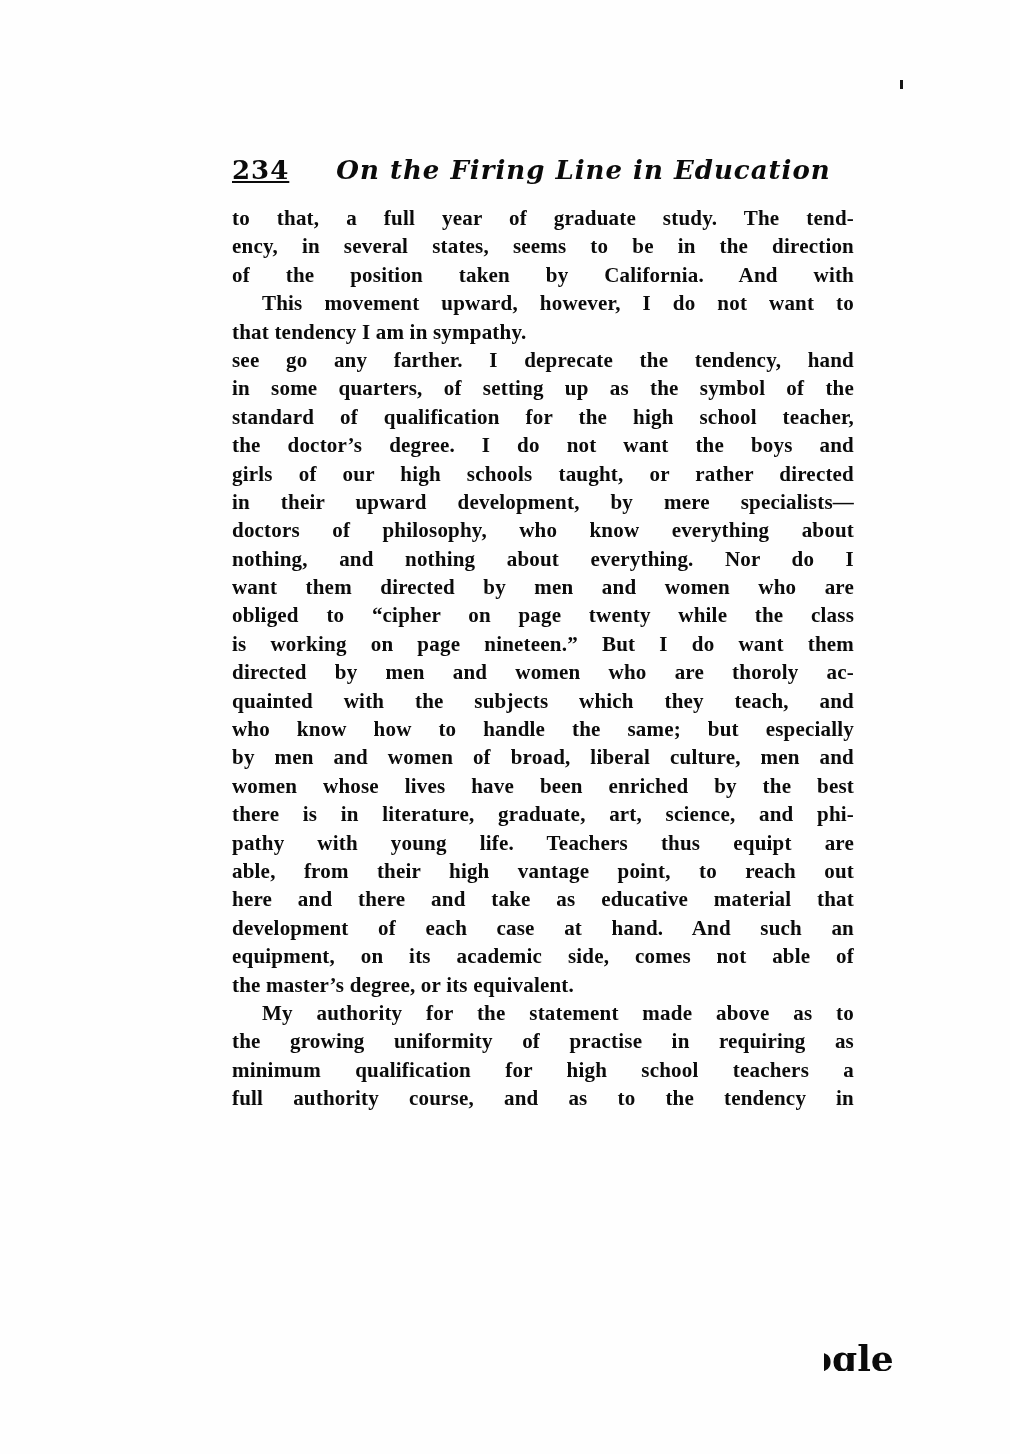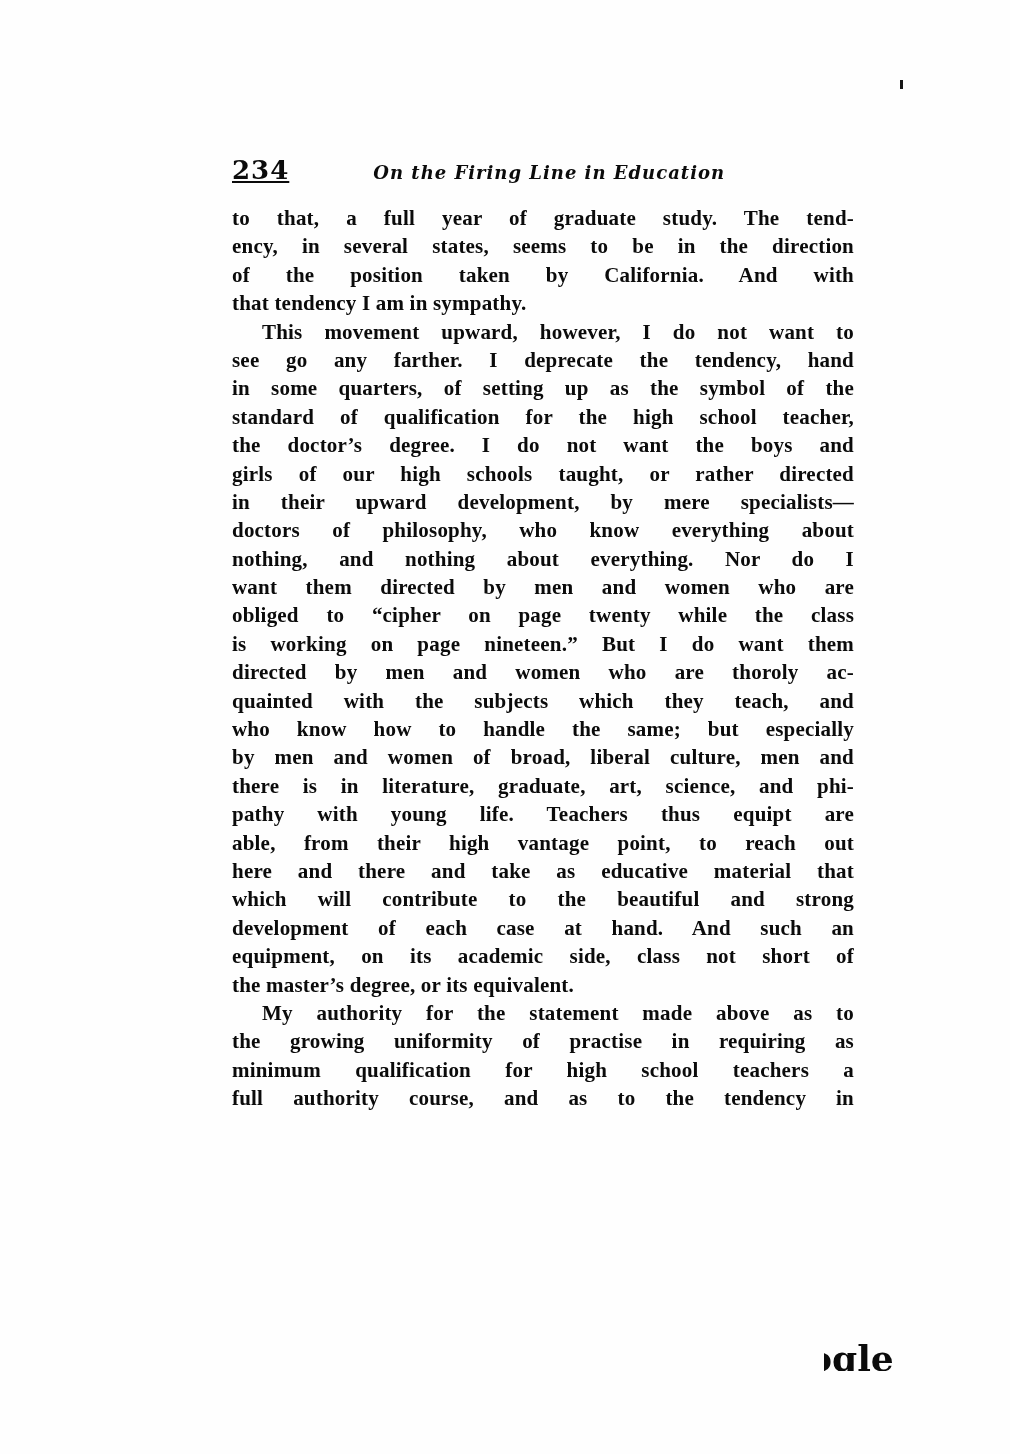"On the Firing Line in" .header-title { font-size: 18px -> 26px; margin-left: 84px -> 47px }
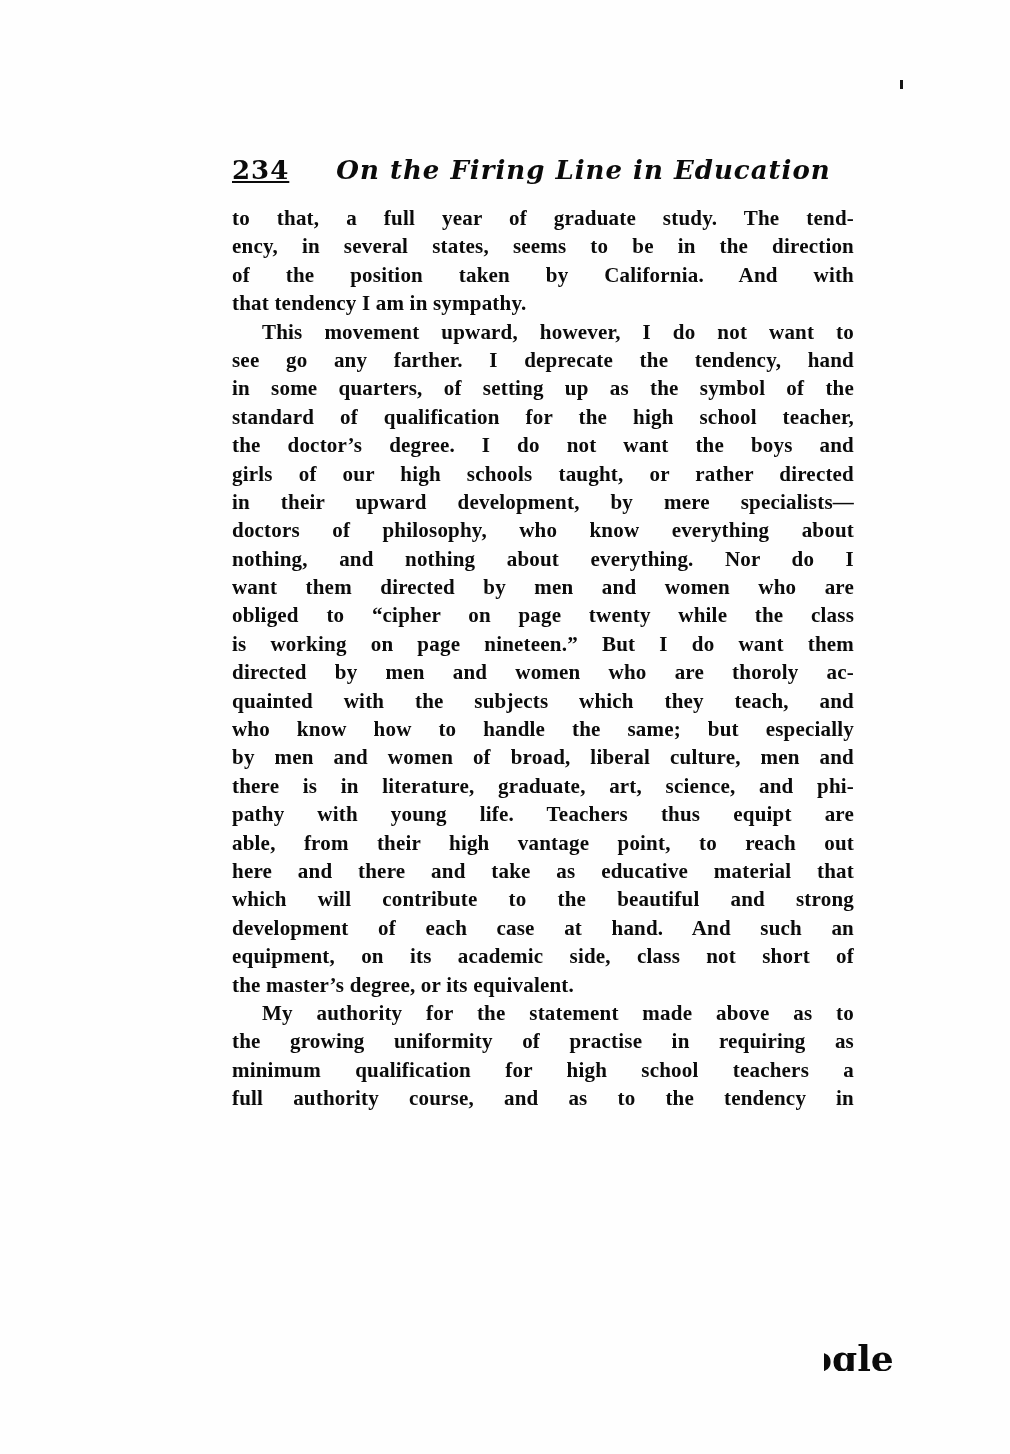"that tendency I am in" div.line { order: before "This movement upward, however, I" -> after "This movement upward, however, I" }
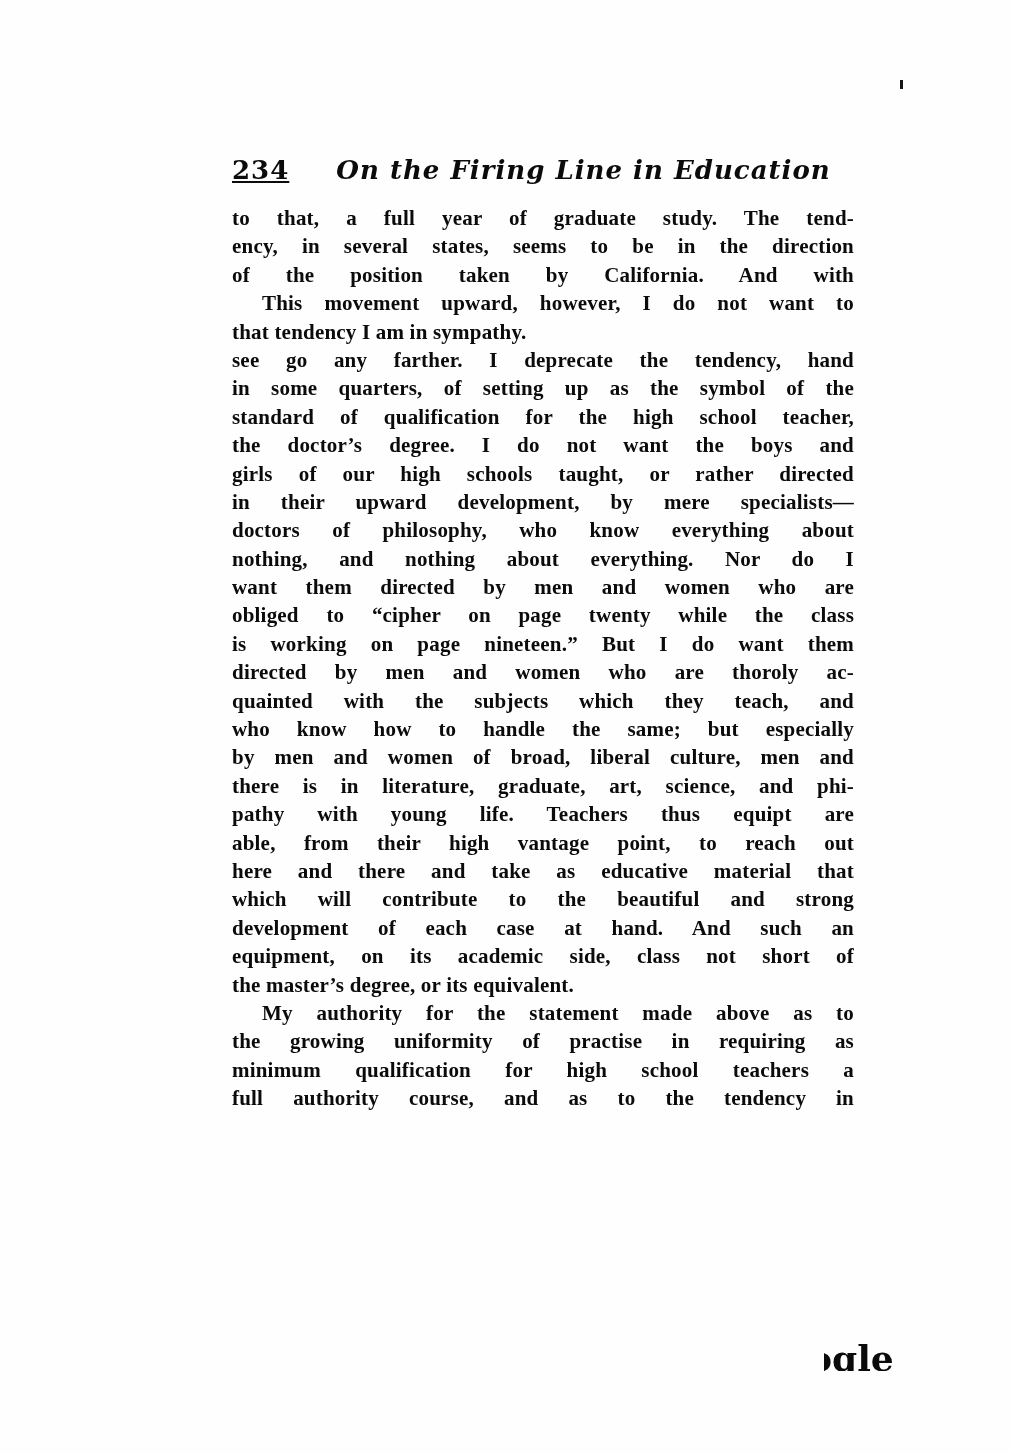"women whose lives have been" div.line { html: none -> <div>women whose lives have been enriched by the best</div> }
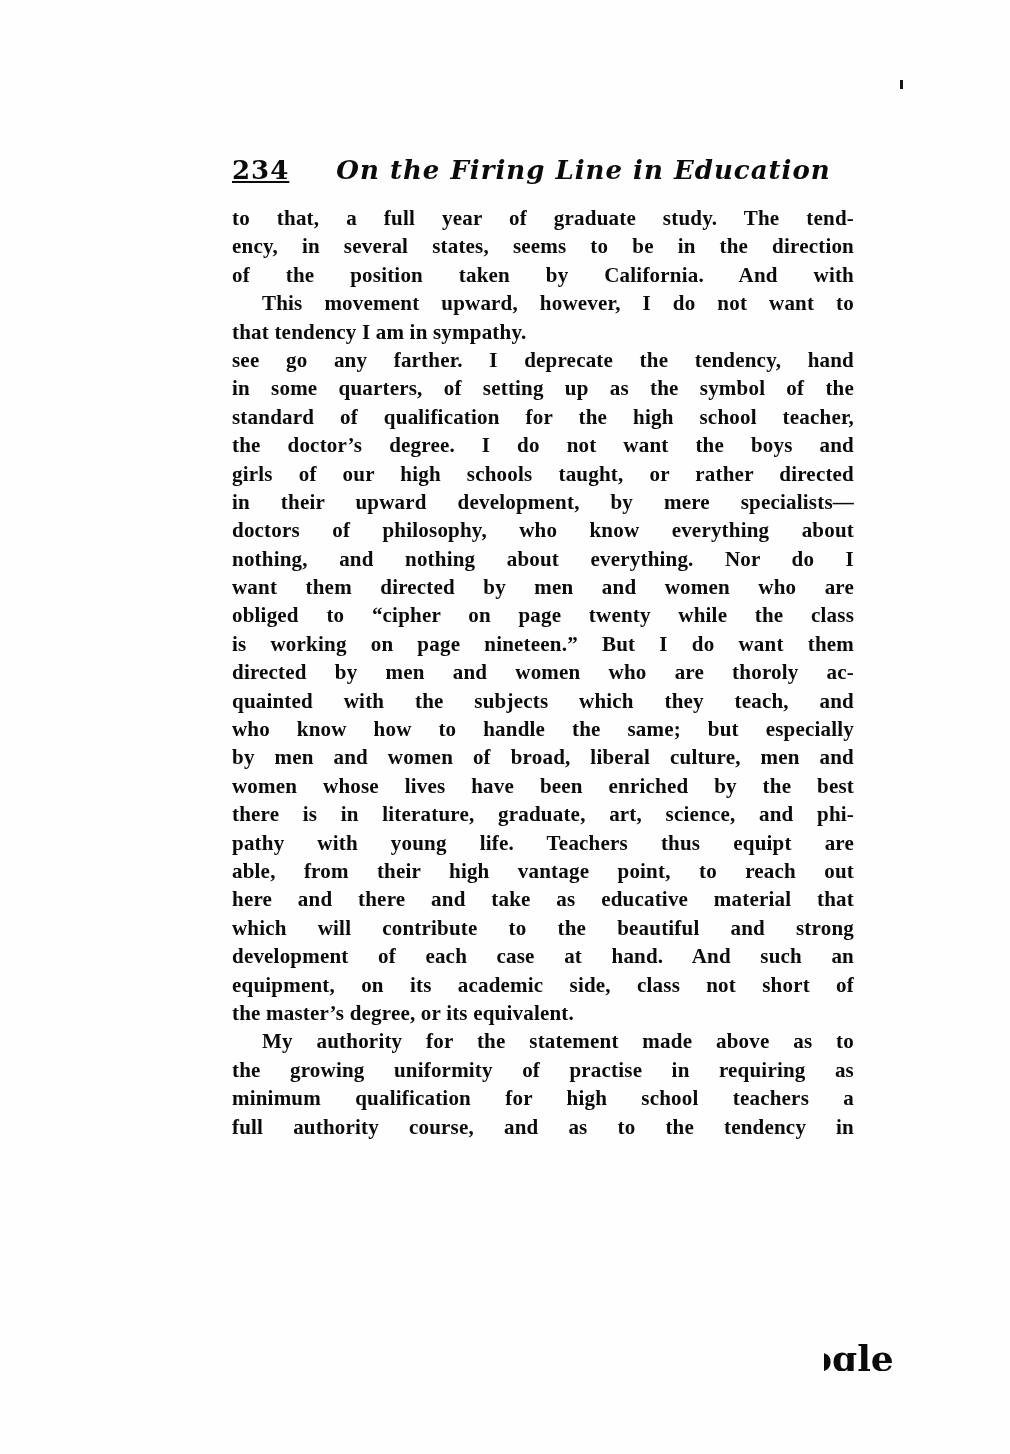"which will contribute to the" div.line { html: <div>which will contribute to the beautiful and strong</div> -> none }
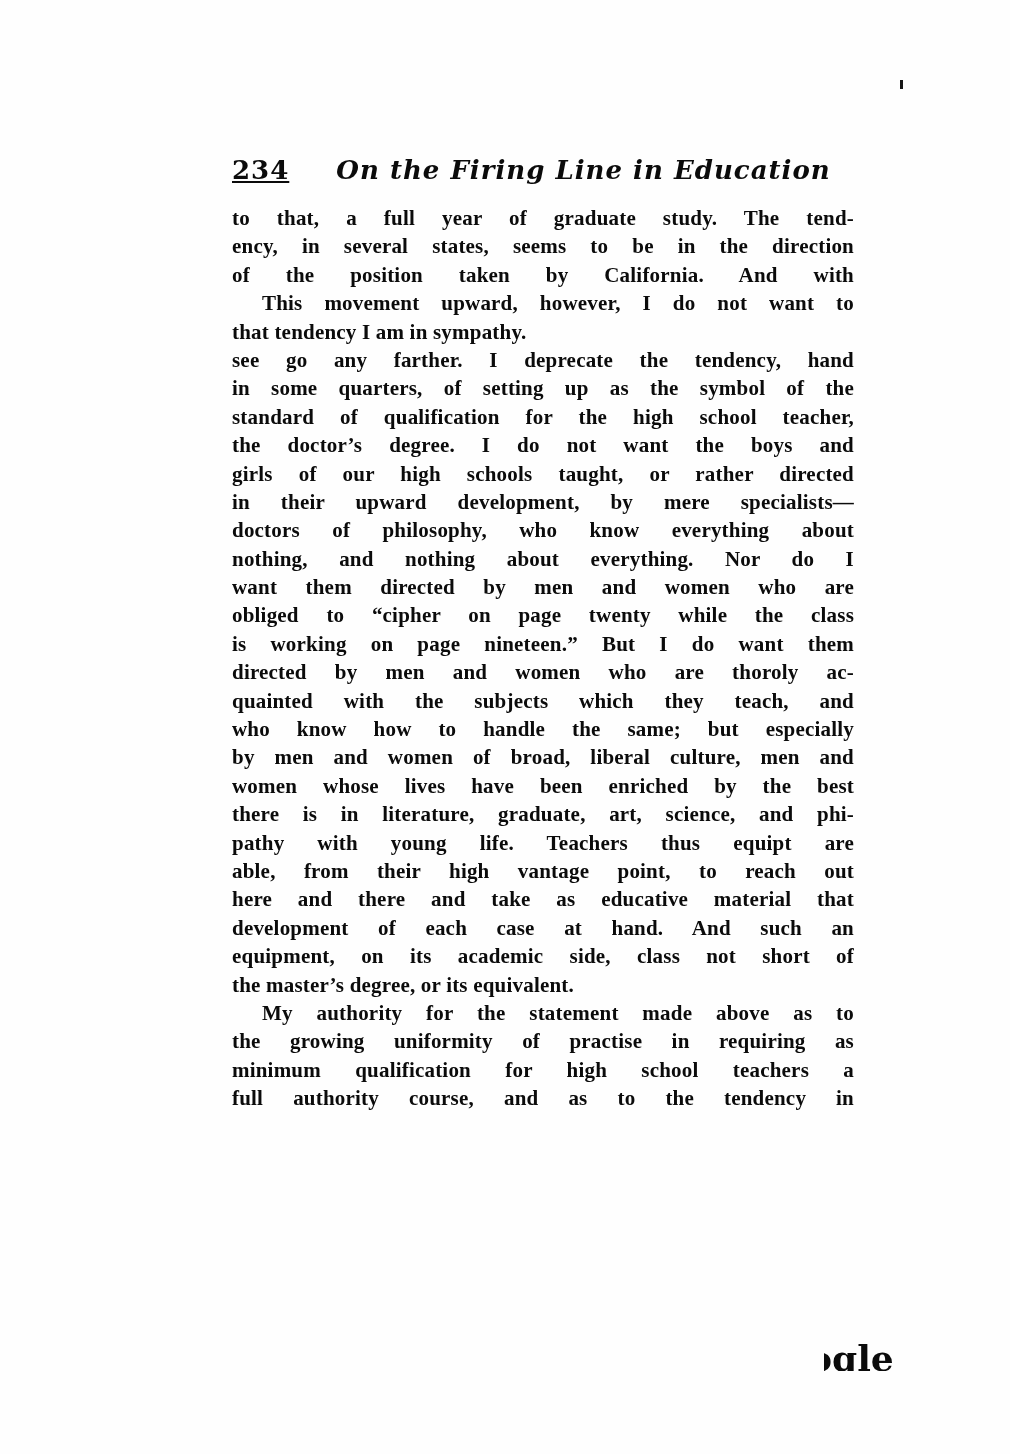"equipment, on its academic side," div.line { text: class not short -> comes not able }
